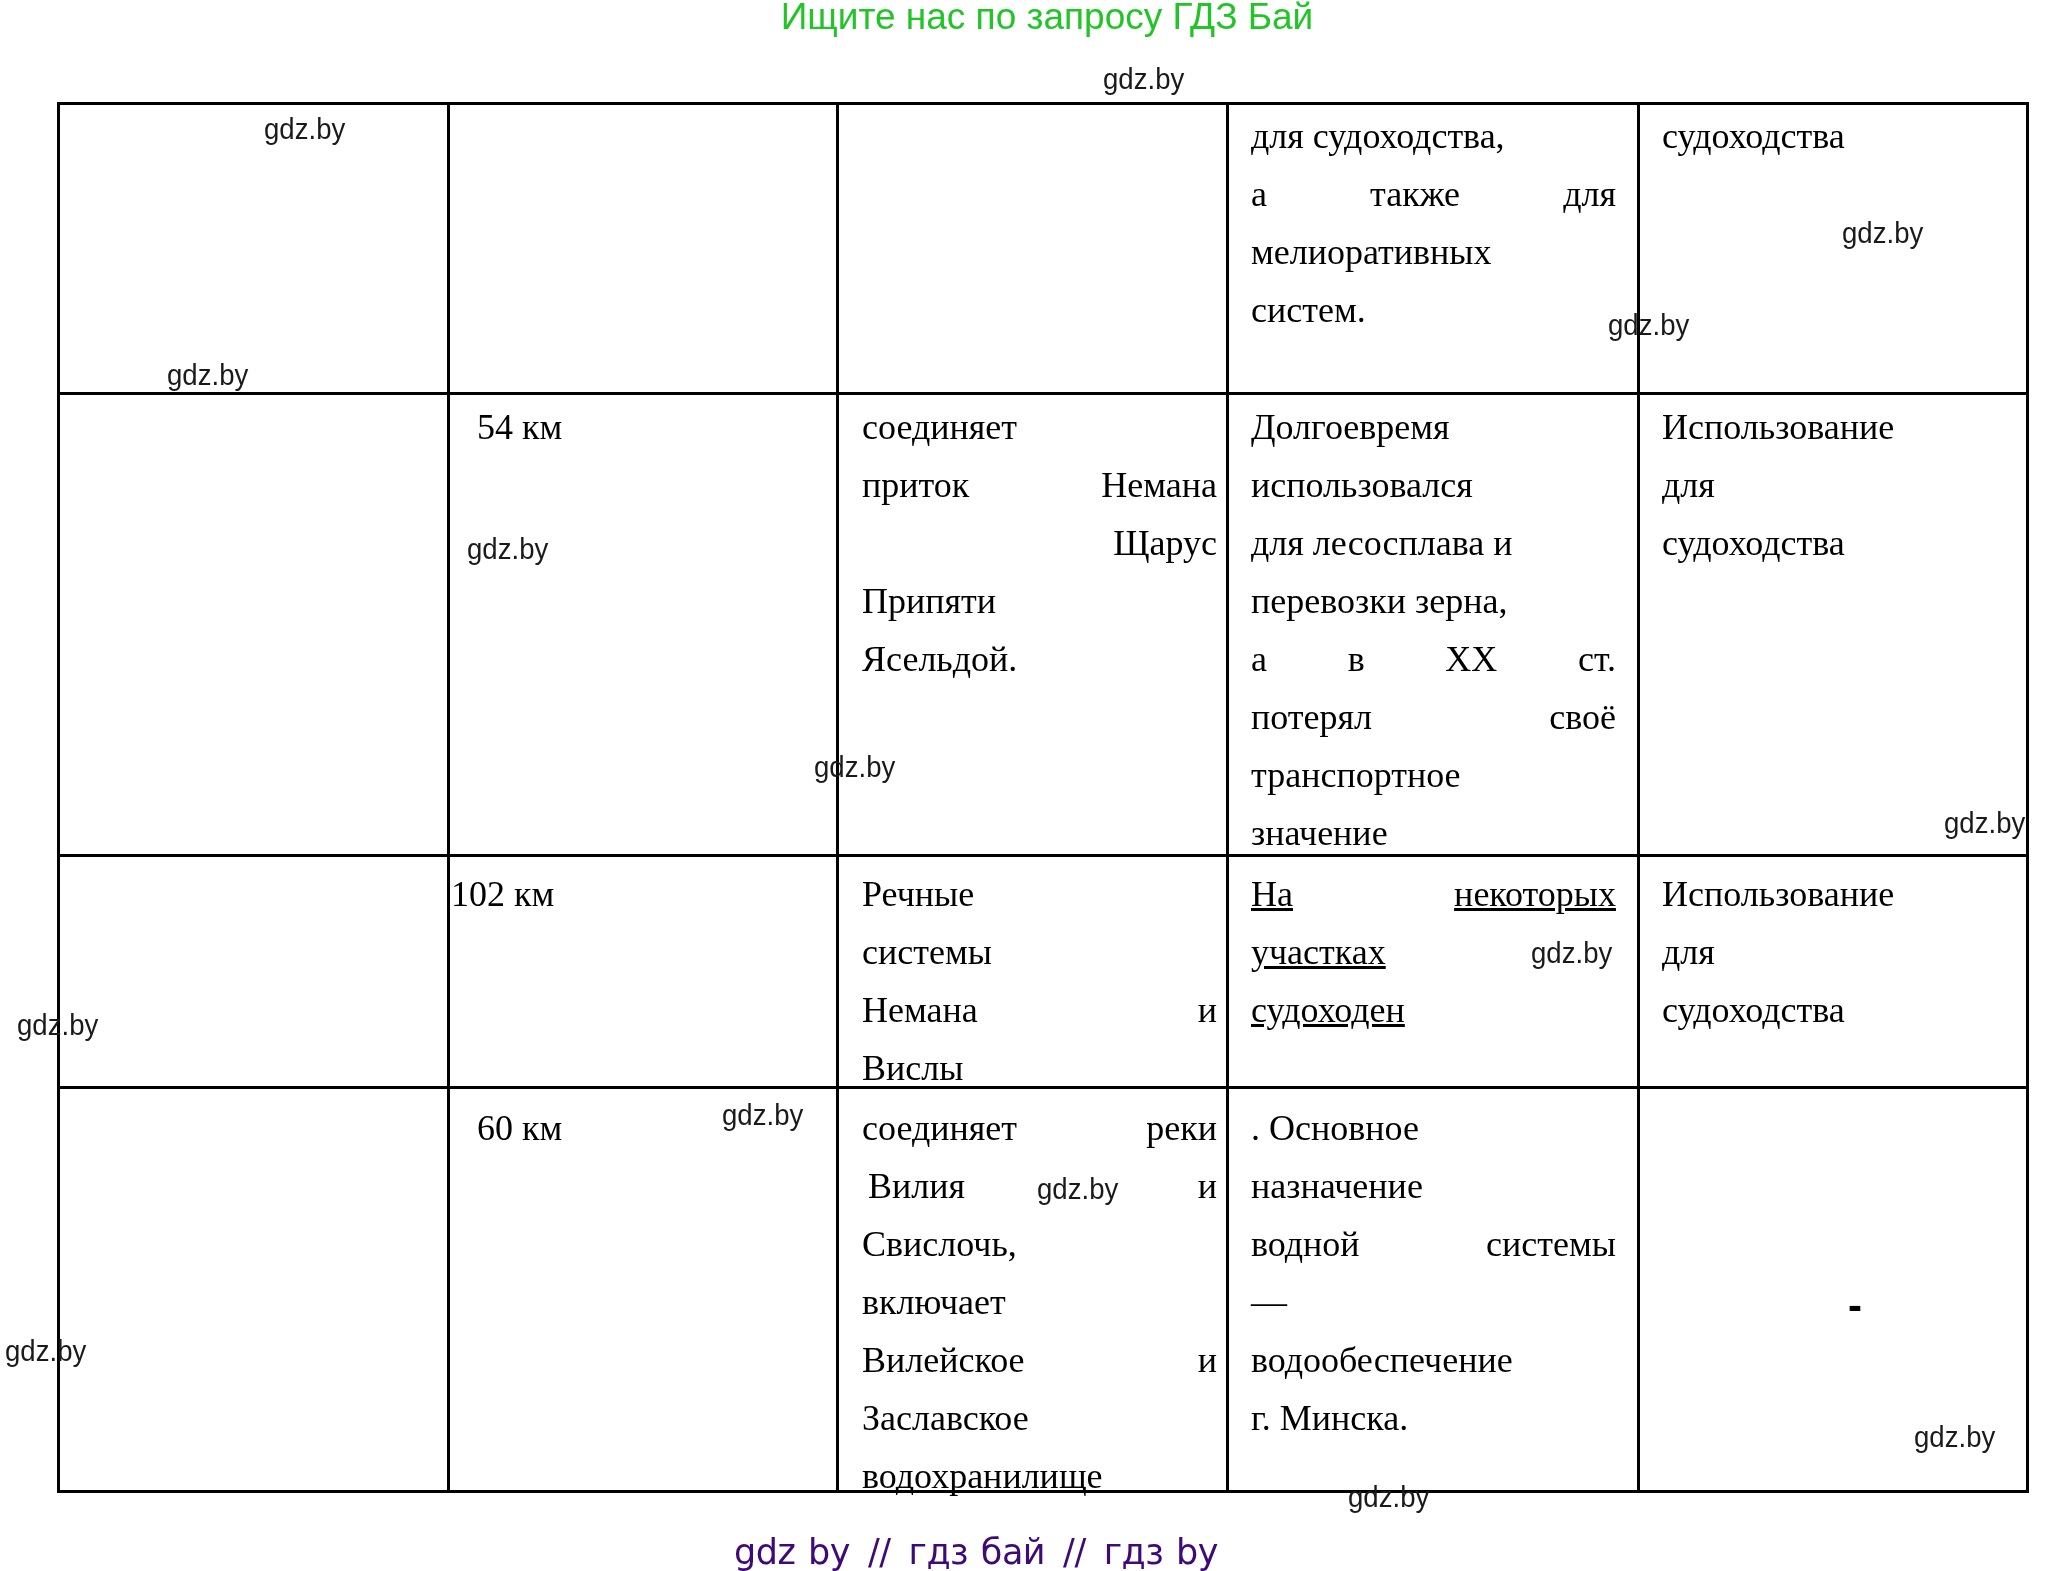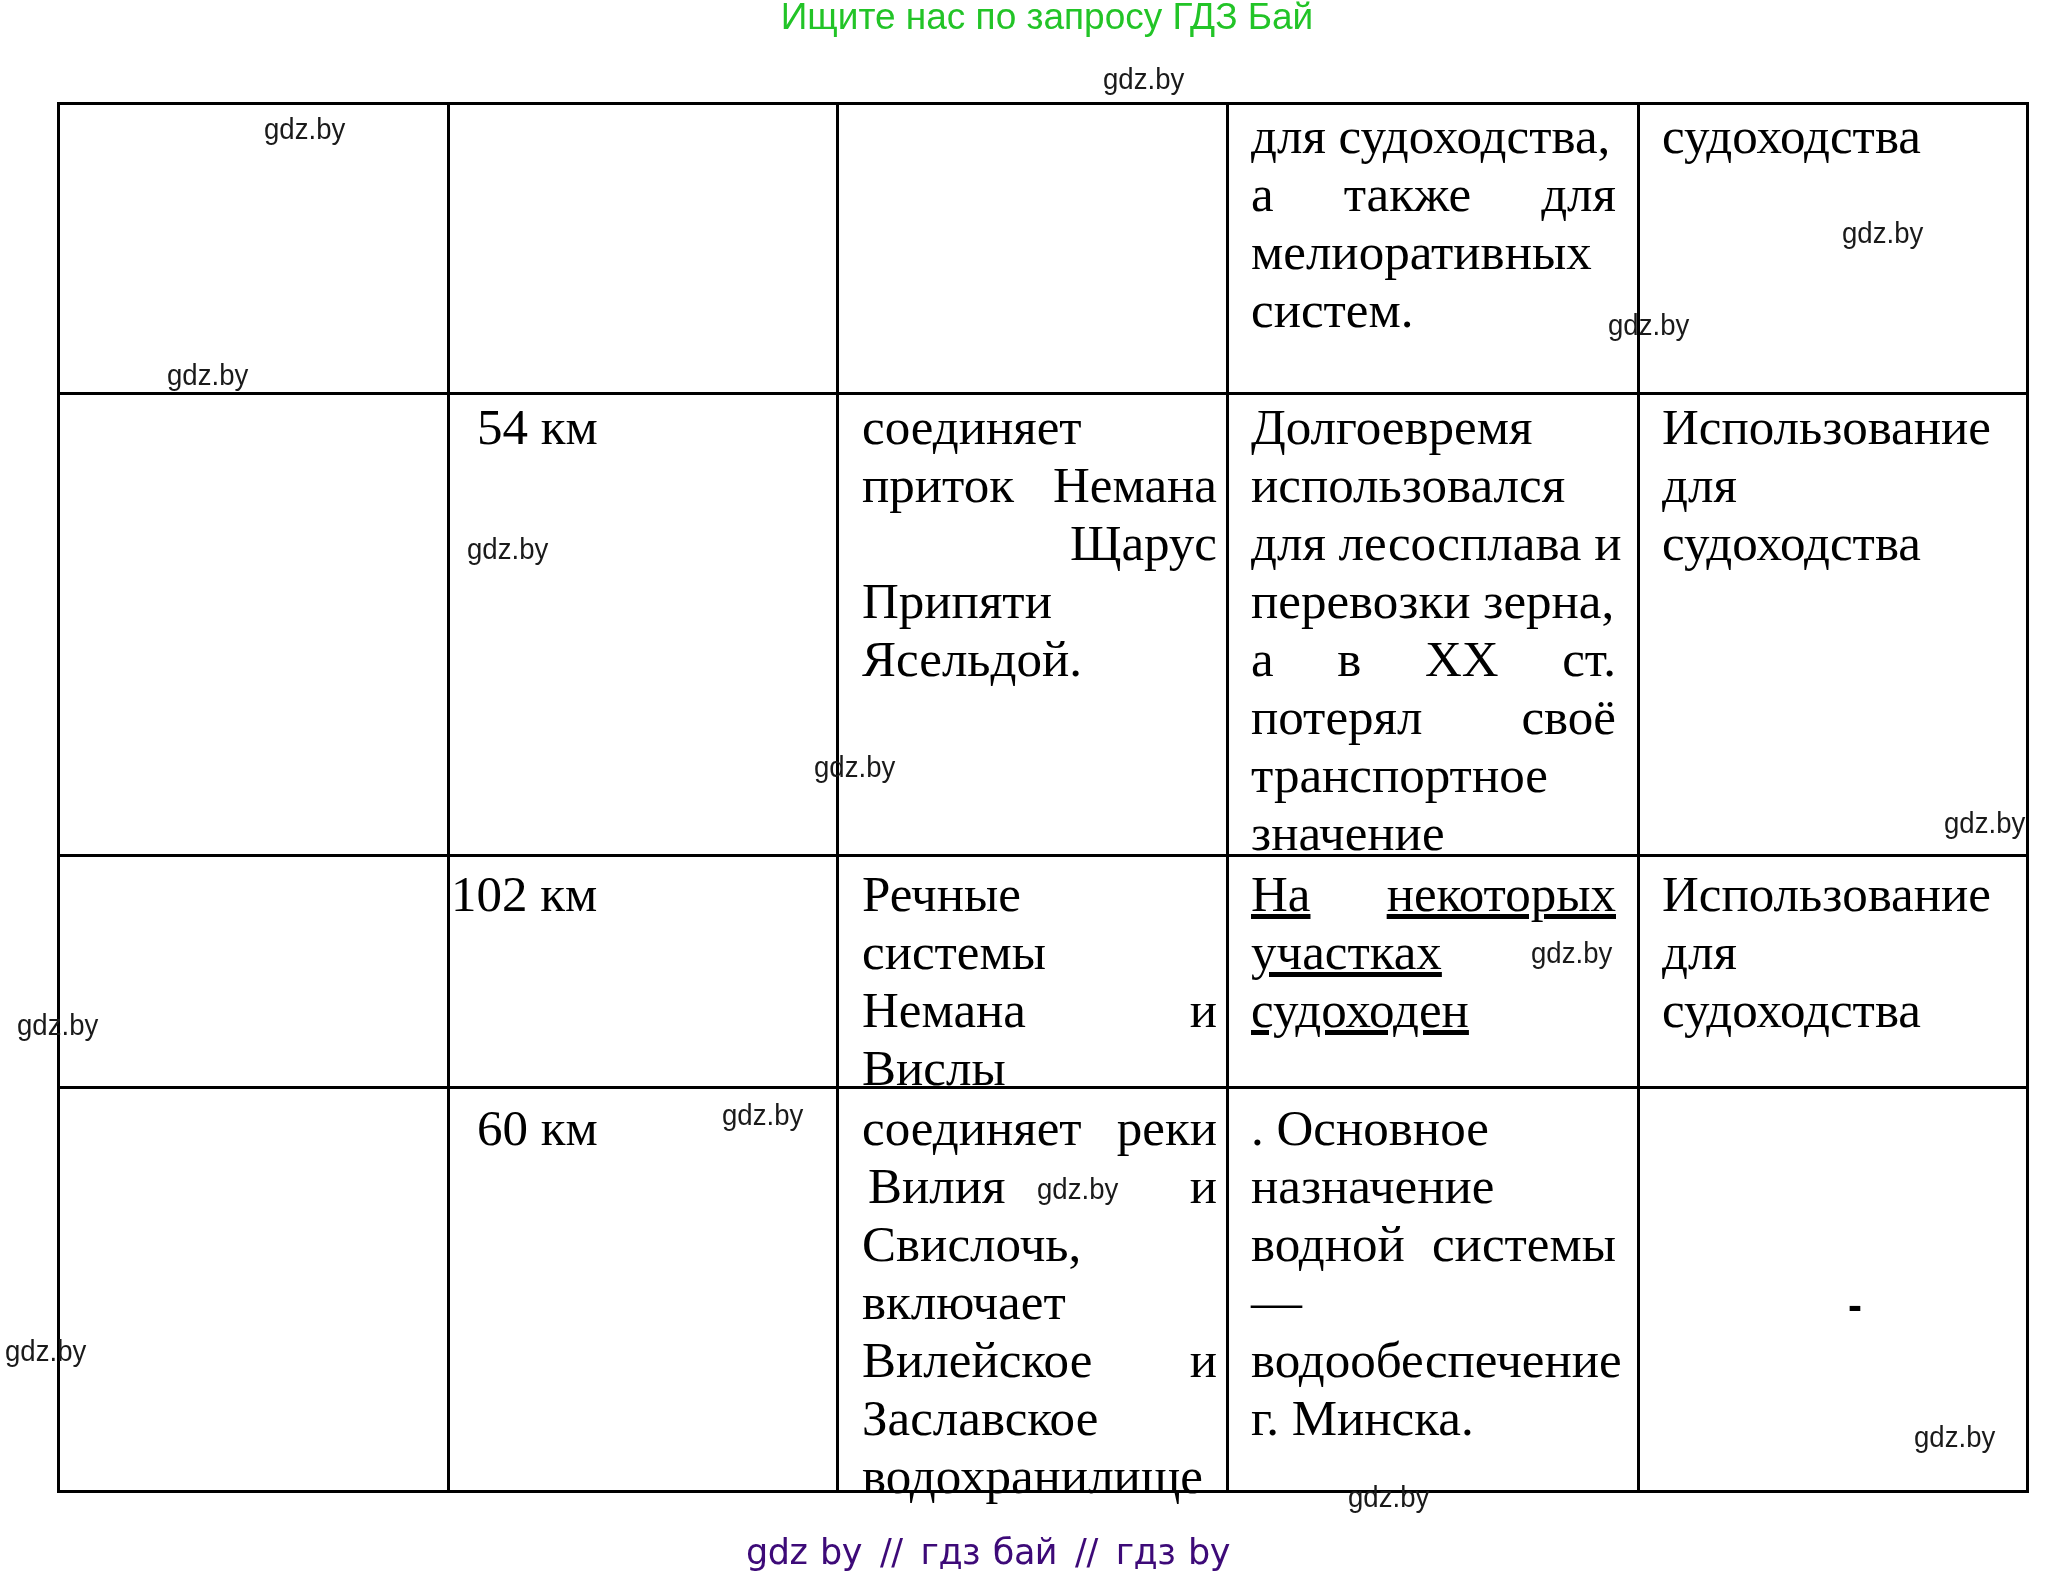"для судоходства," .cell { font-size: 51px -> 36px }
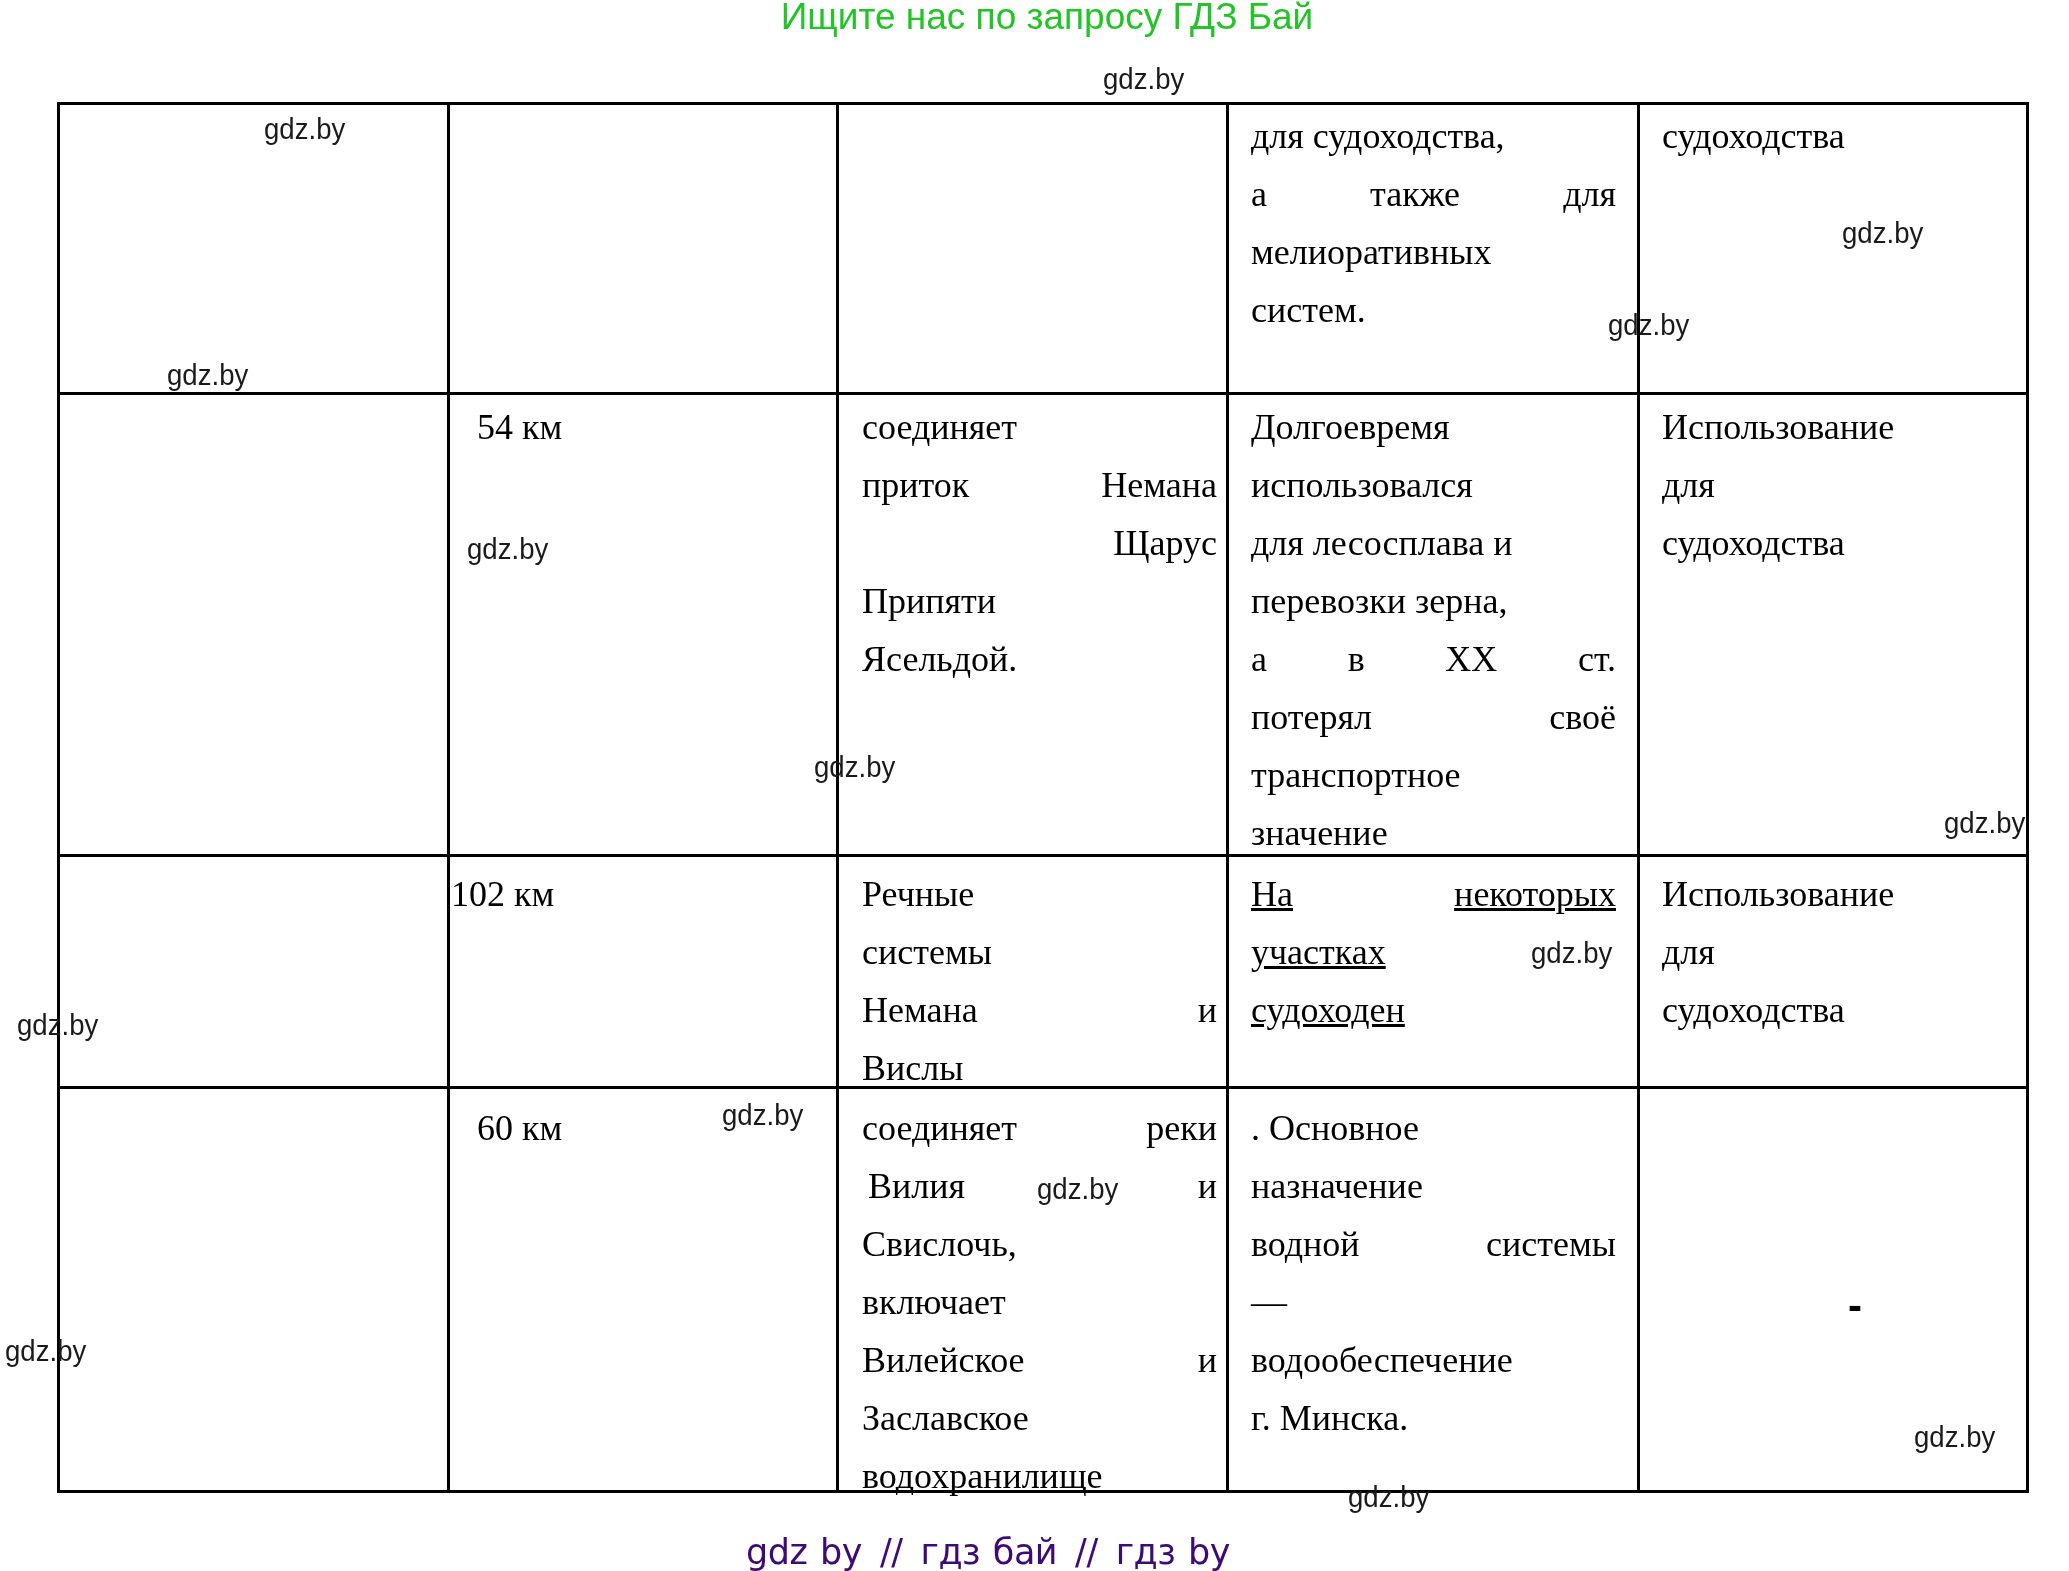"gdz by // гдз бай" .footer { left: 16px -> 4px }
